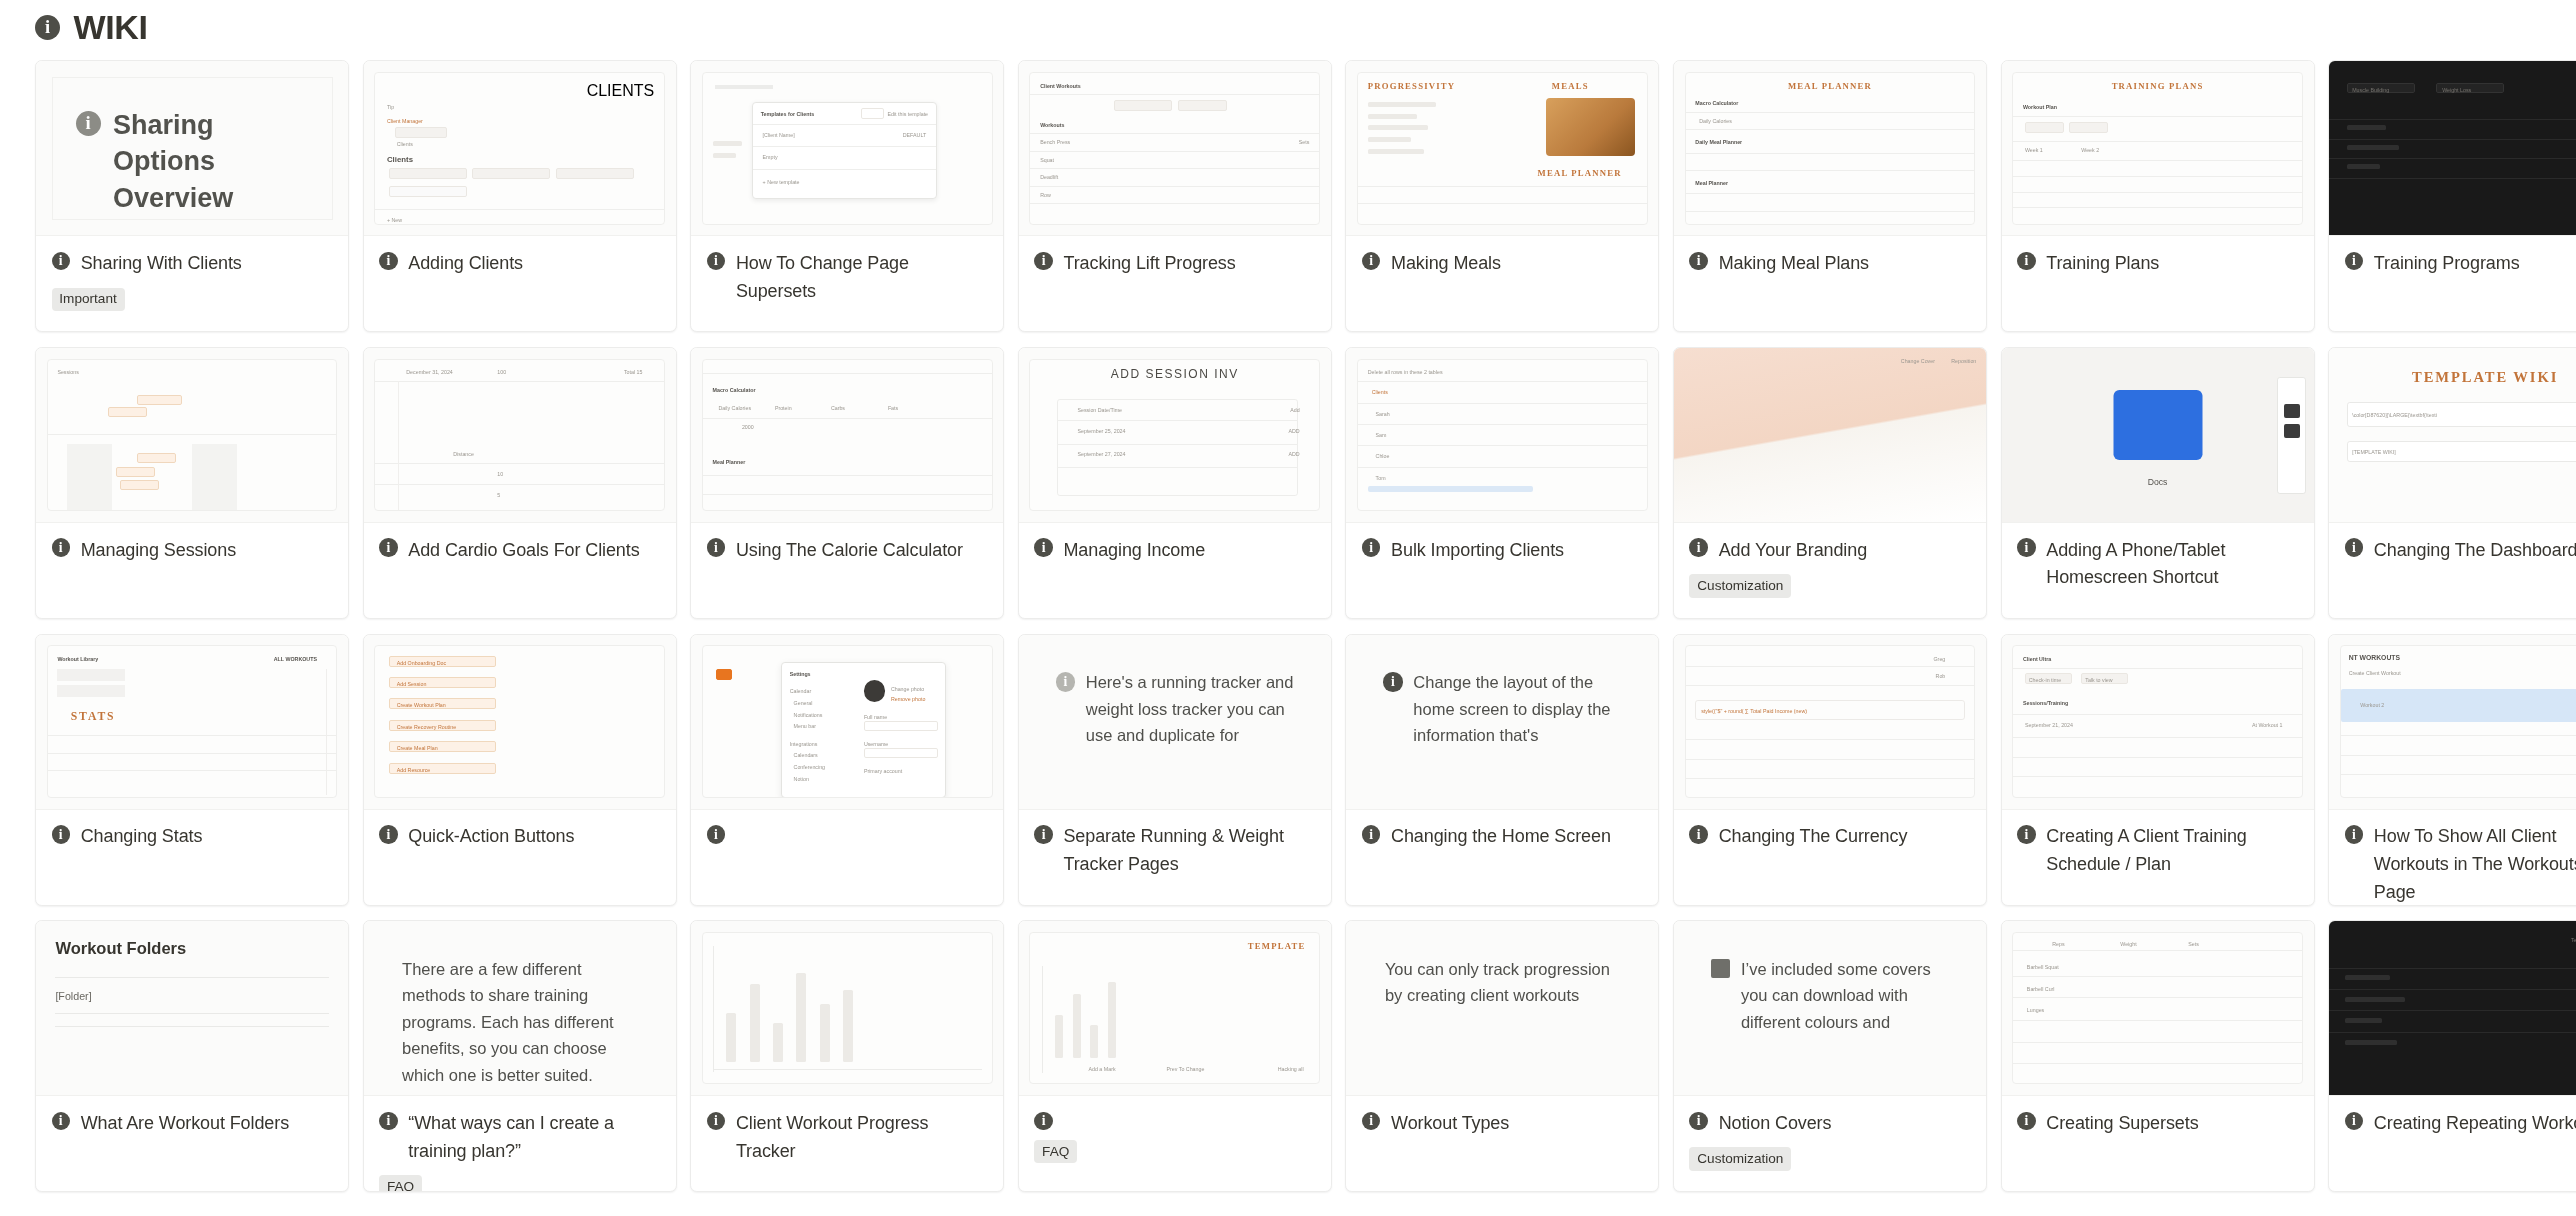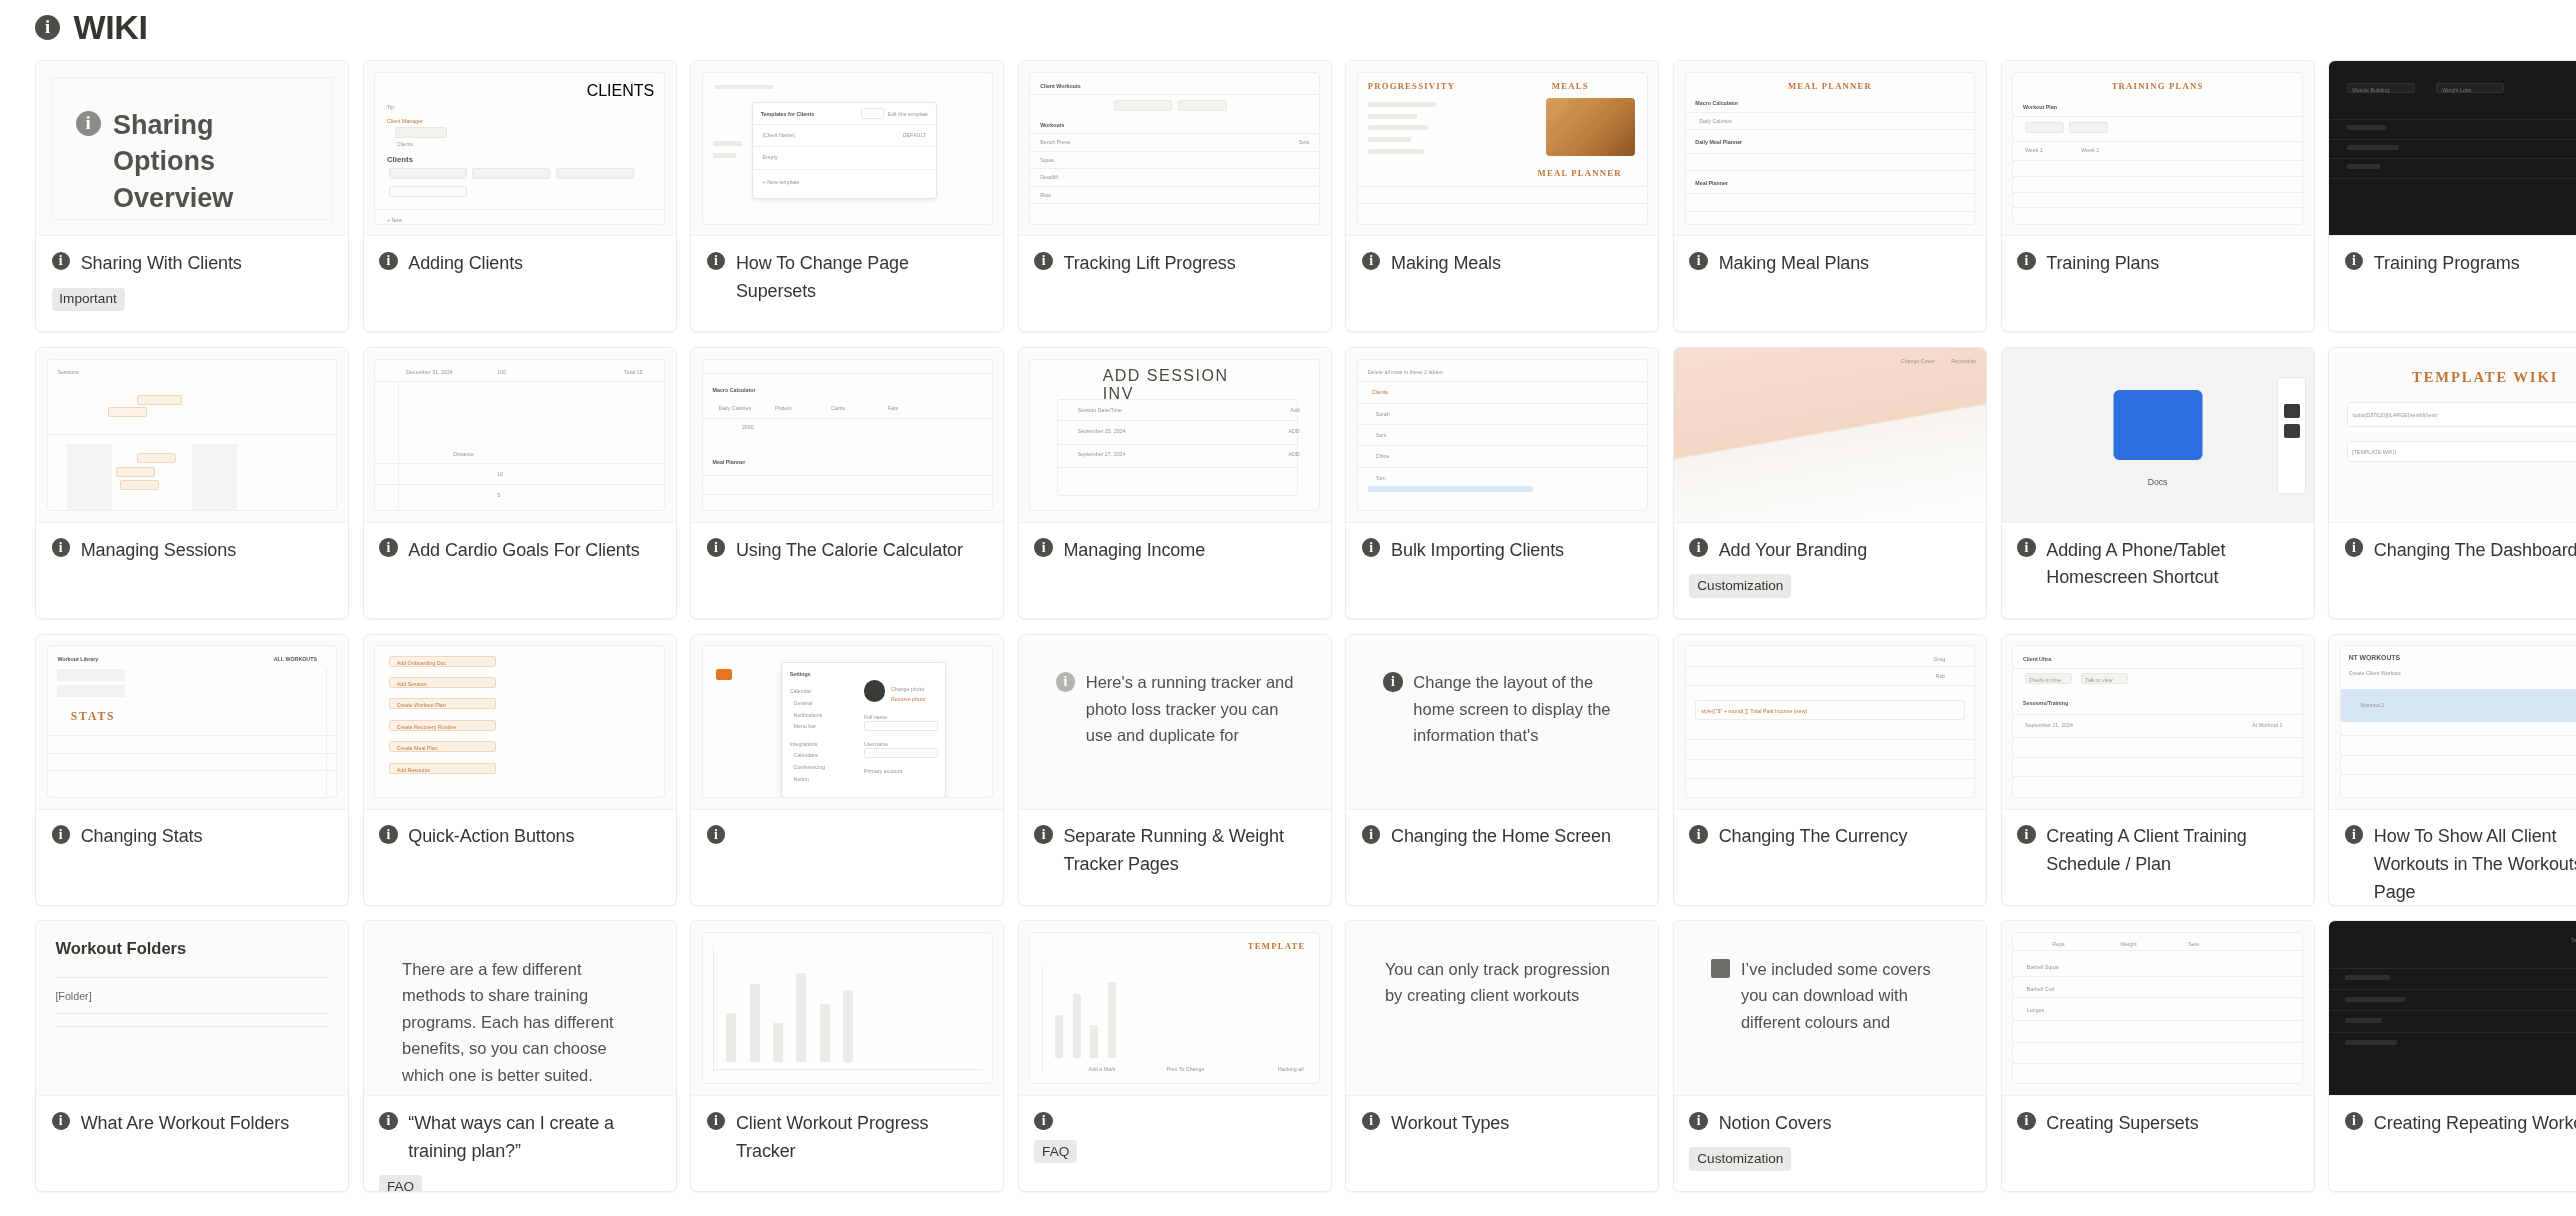"ADD SESSION INV" div.mini { font-size: 16px -> 12px }
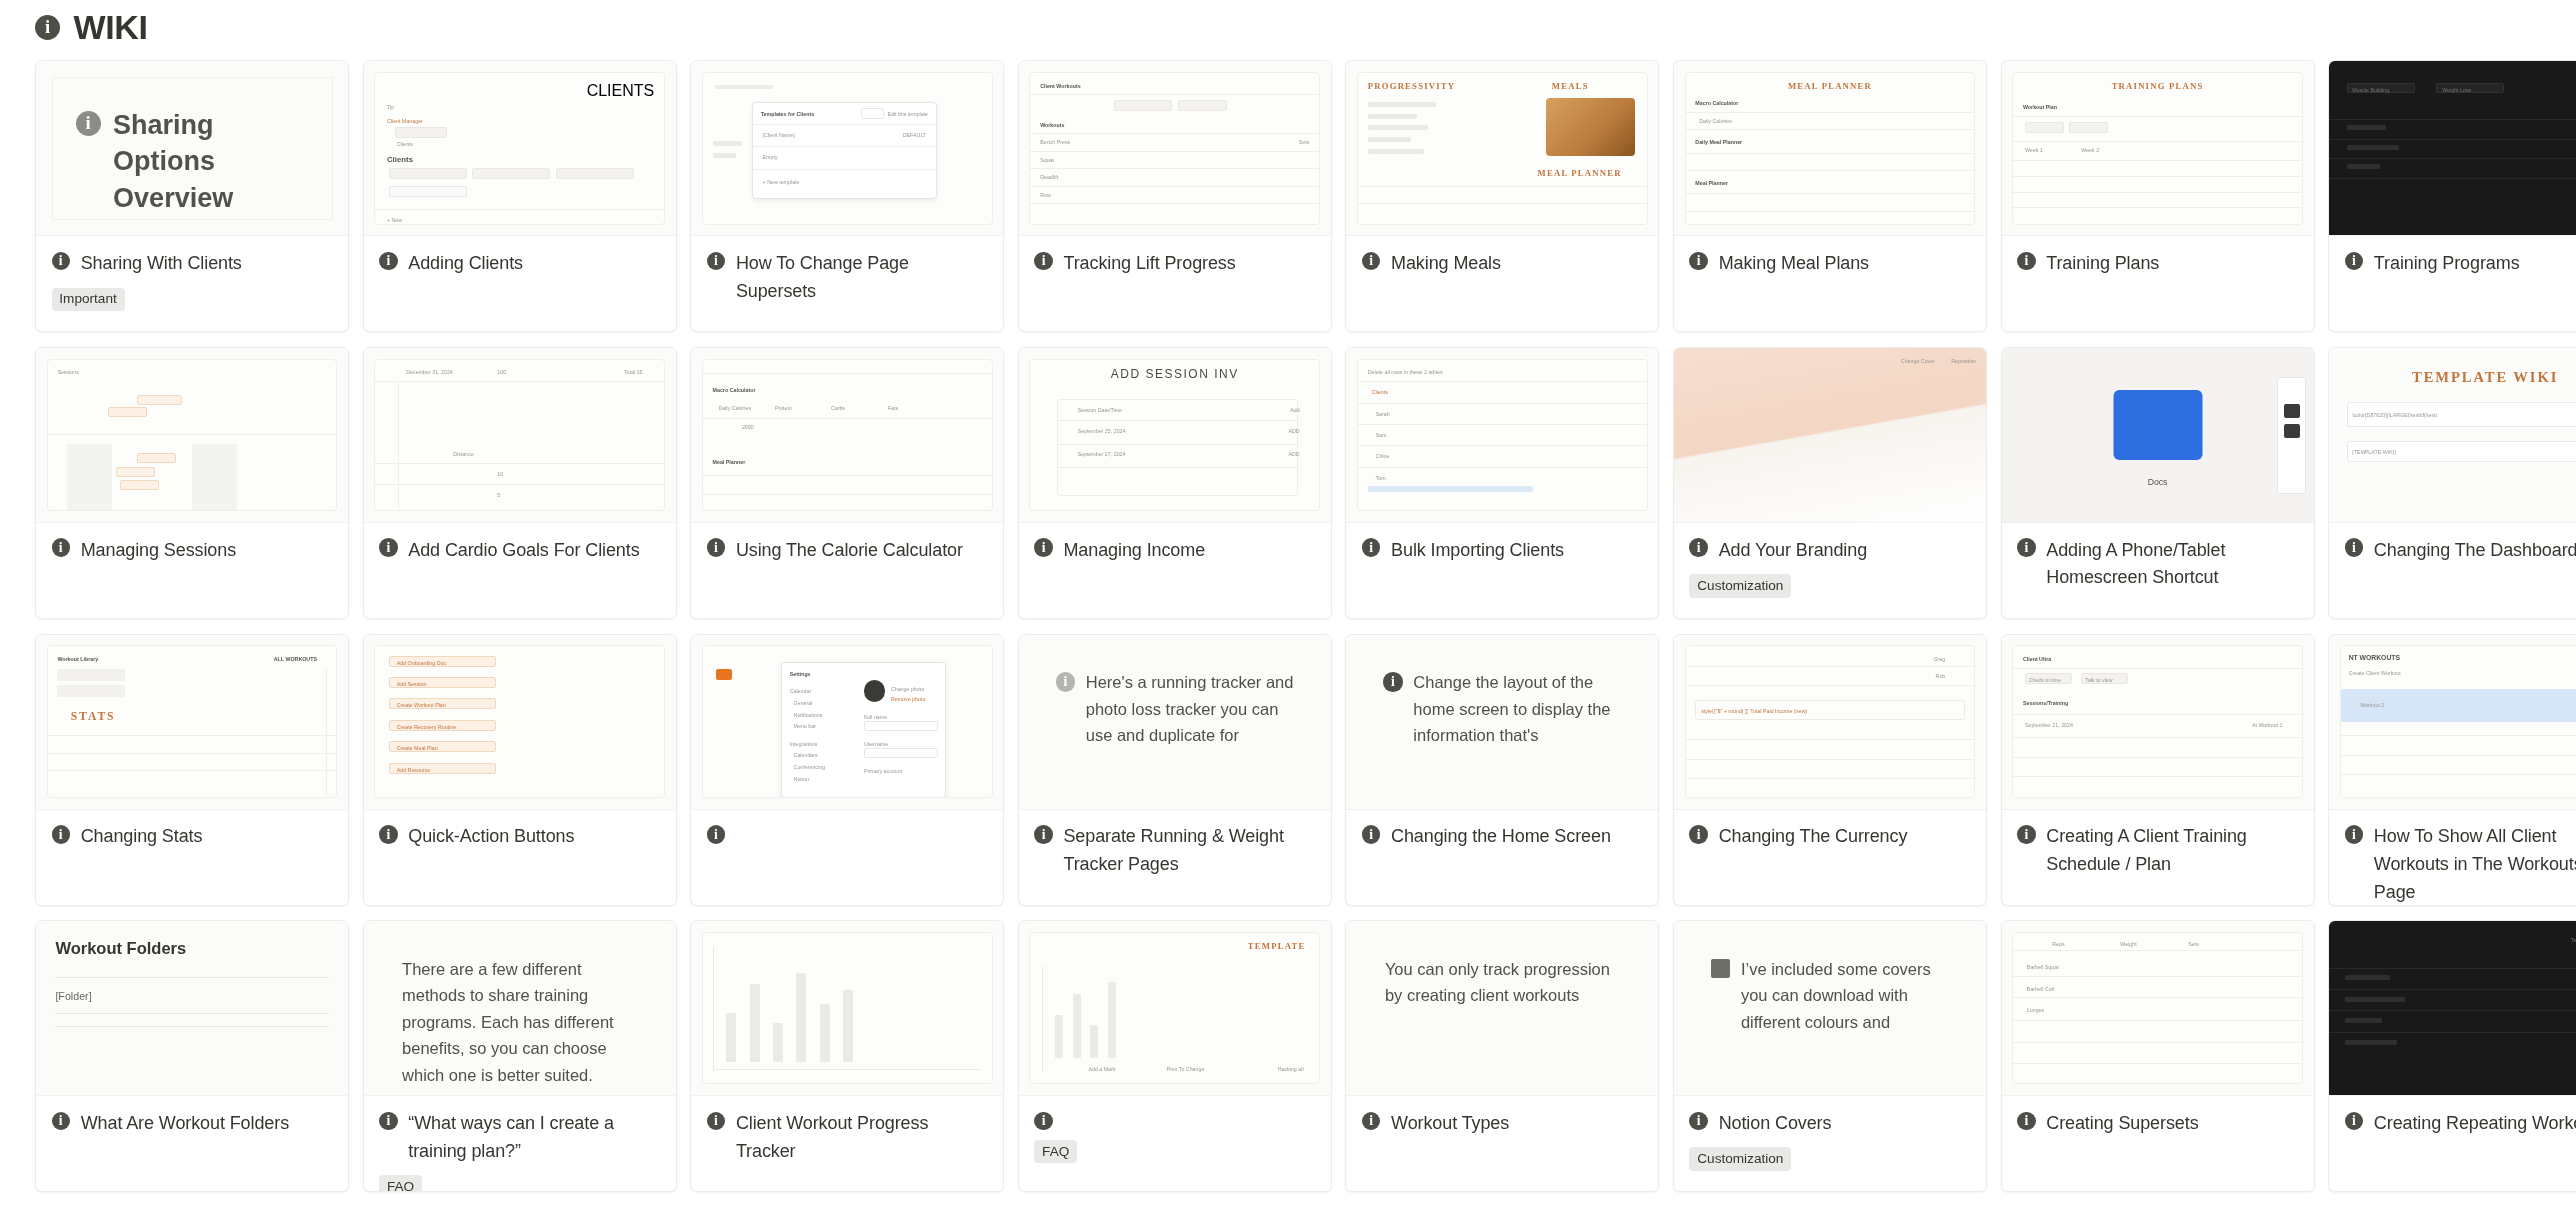"Here's a running tracker and" span.ct-body { text: photo -> weight }
